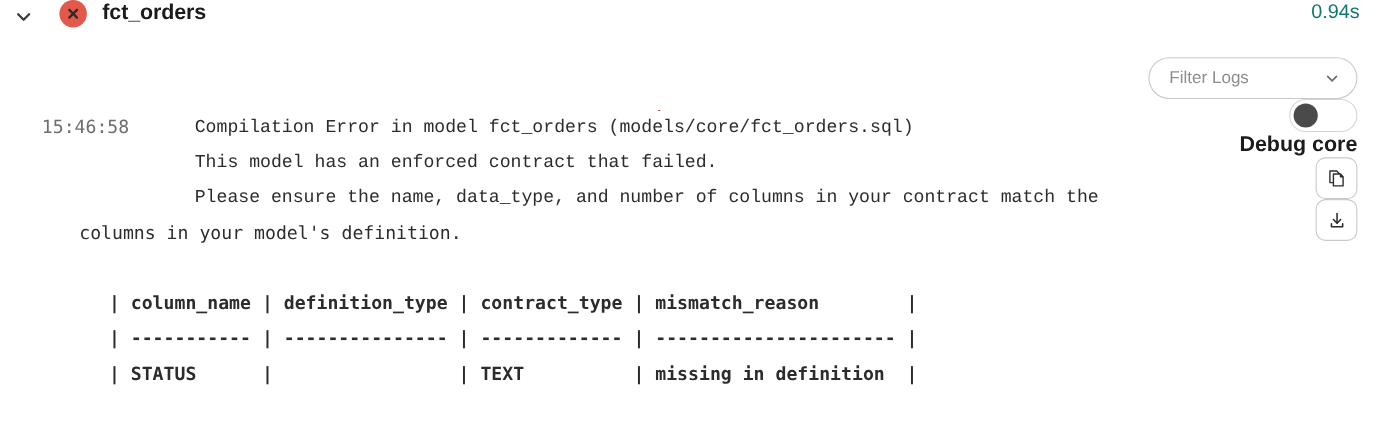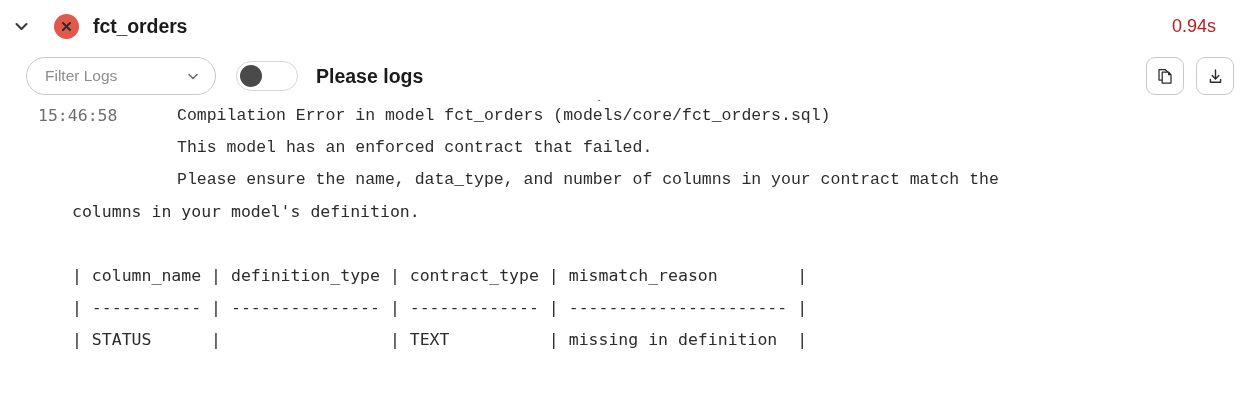"fct_orders" .header { align-items: center -> flex-start; padding: 0 32px 0 6px -> 0 12px 0 6px }
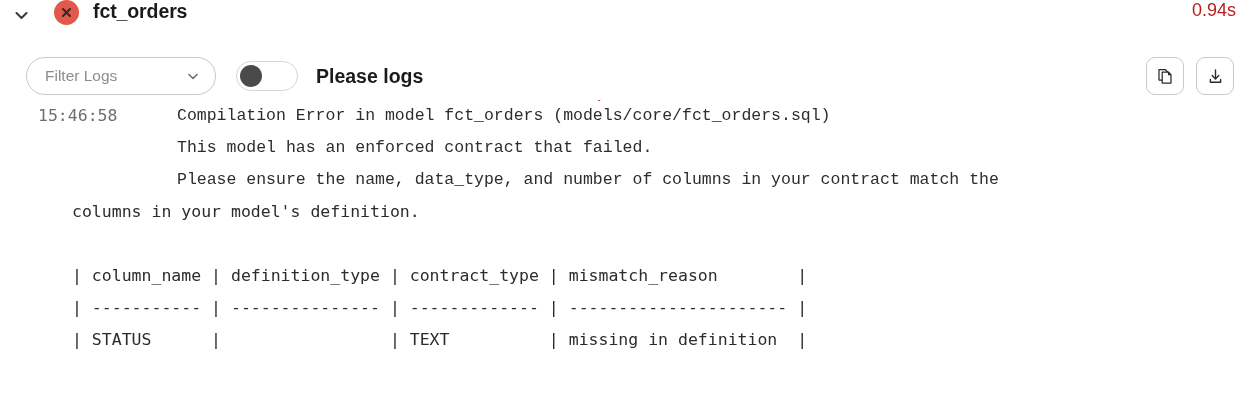"0.94s" .duration { color: #b91c1c -> #0f766e }
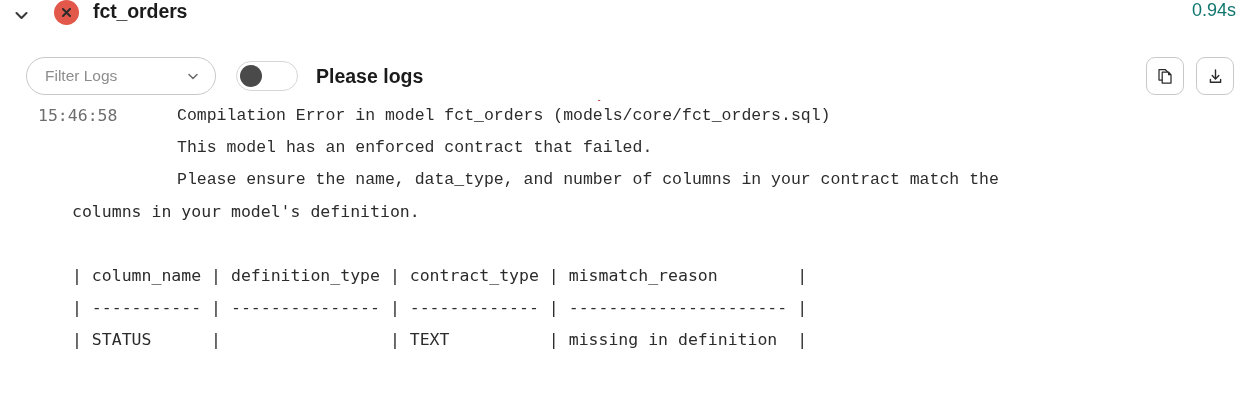"Filter Logs" .toolbar { align-items: center -> flex-end; flex-direction: none -> column }
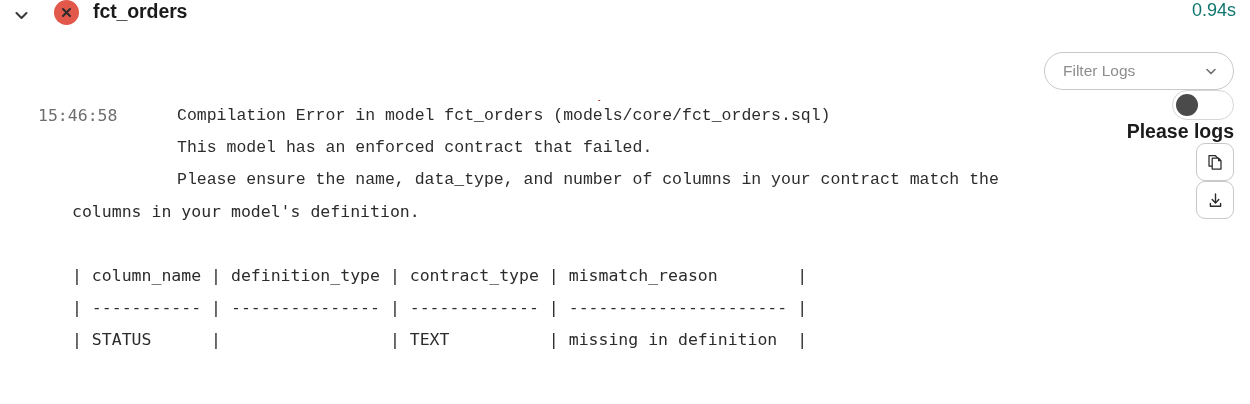"Please logs" div.toggle-text { text: Please logs -> Debug core }
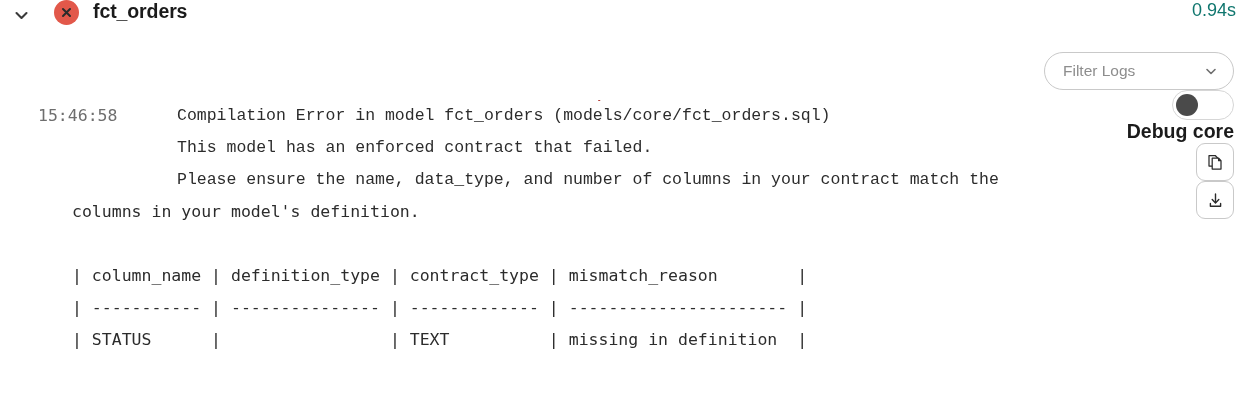"| column_name | definition_type |" .tbl { font-weight: none -> bold; padding-left: 72px -> 99px }
